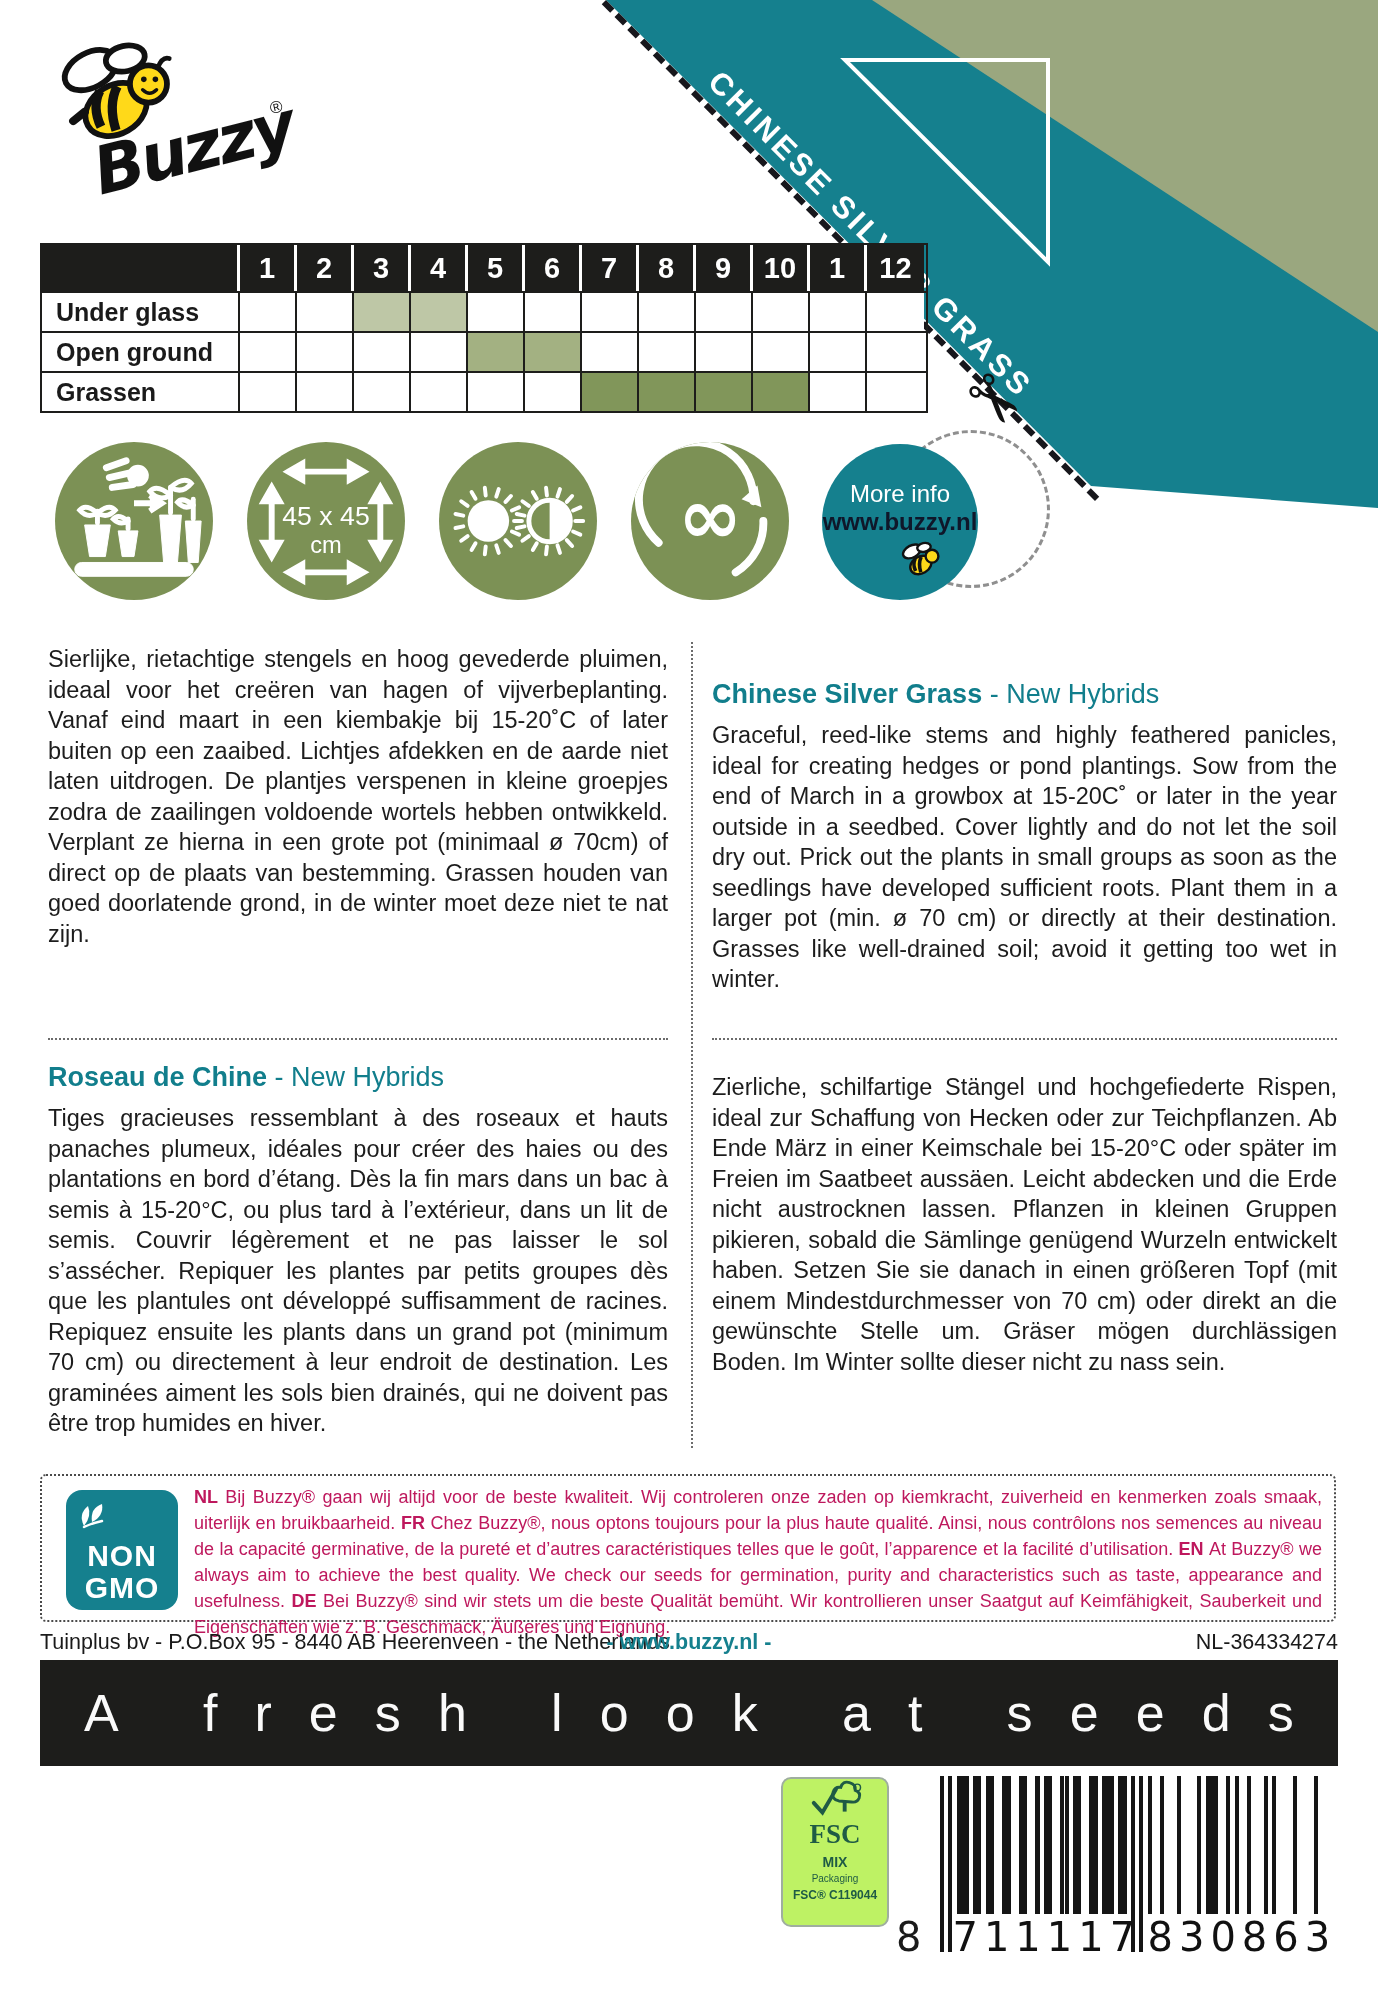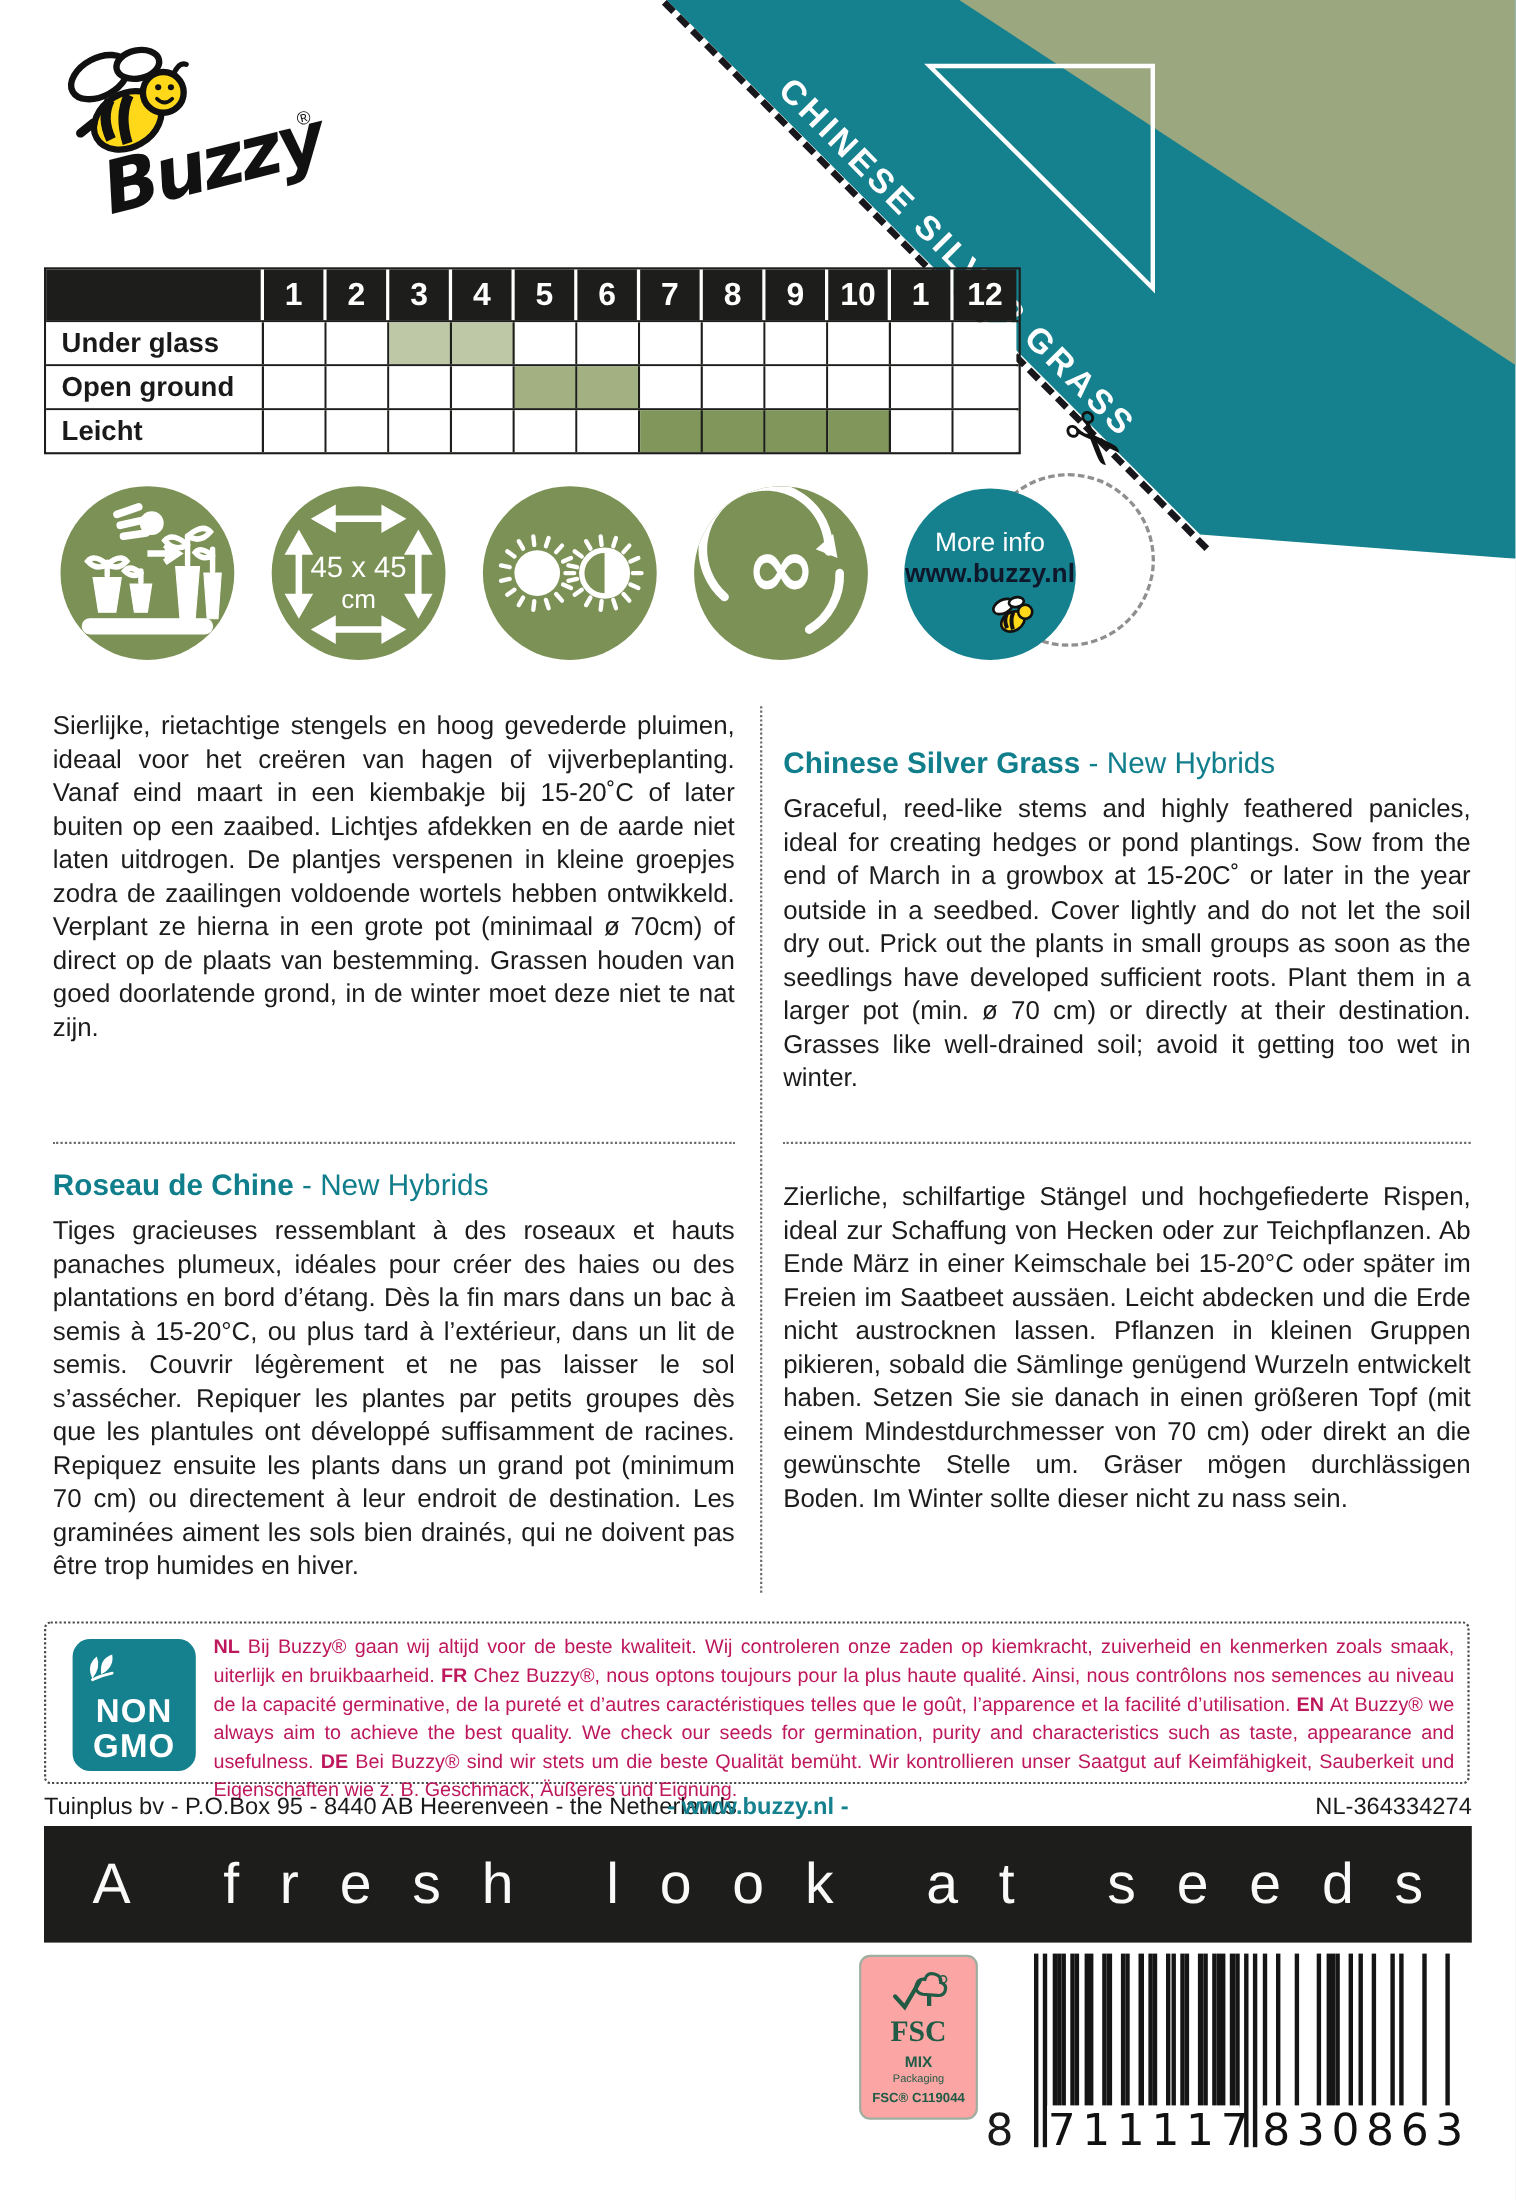"Leicht" div.cal-label { text: Leicht -> Grassen }
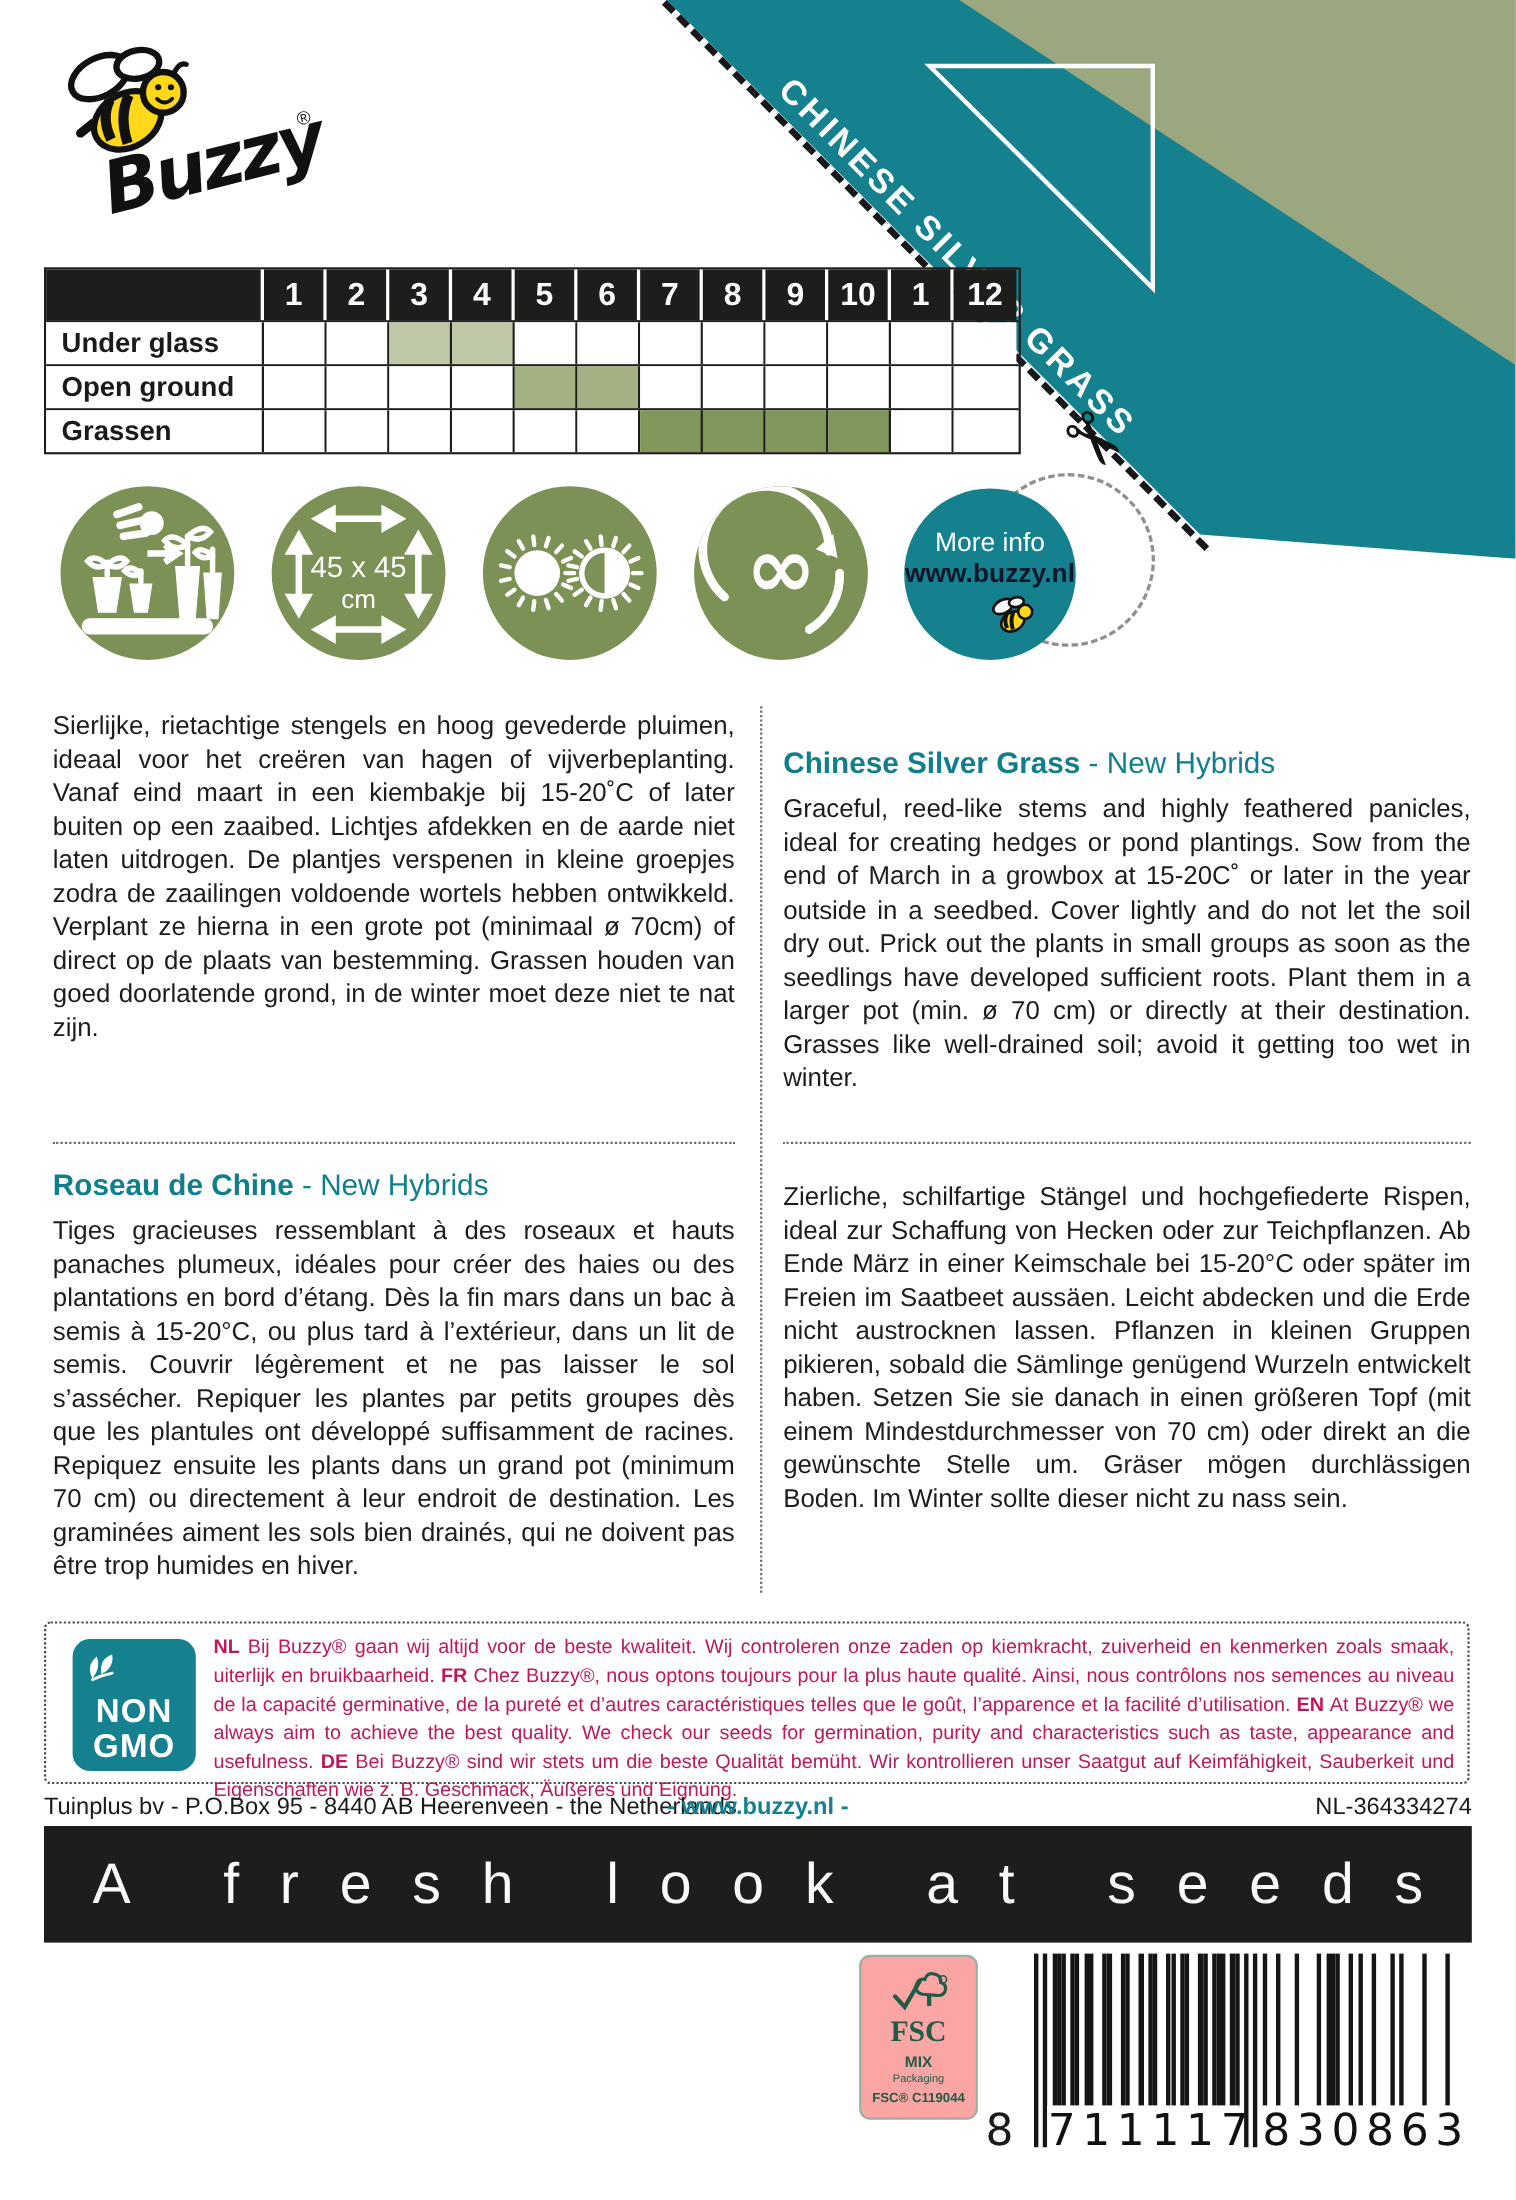"FSC" #fsc-box { background: #fca5a5 -> #bef264; justify-content: center -> none }
